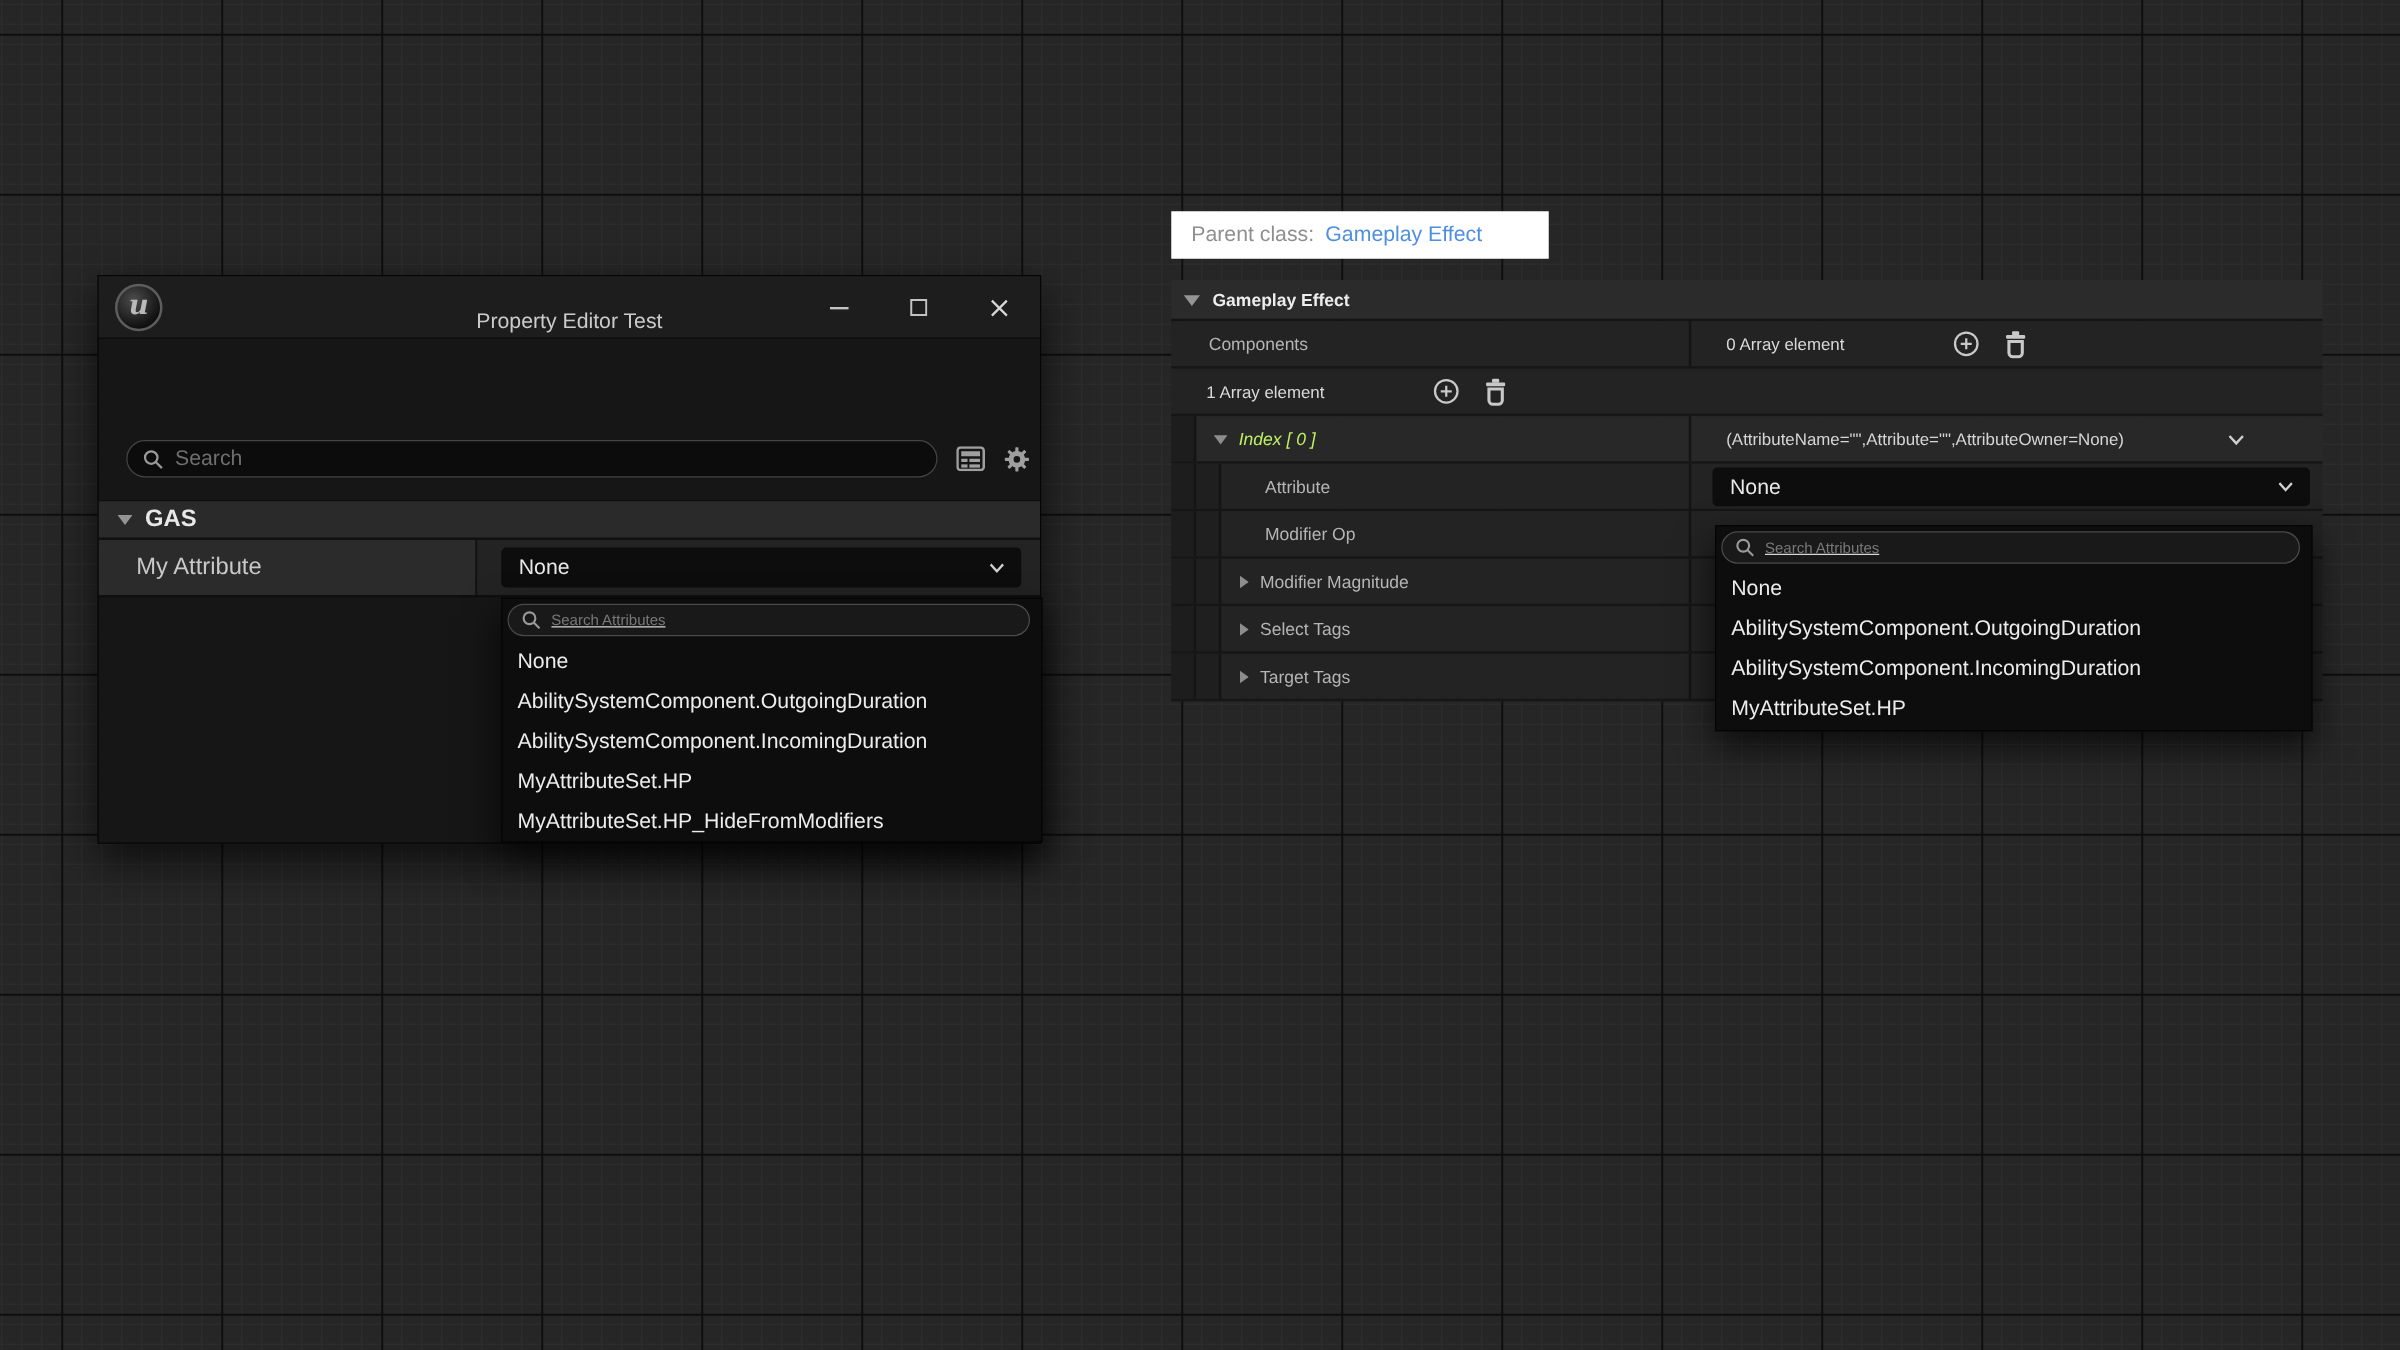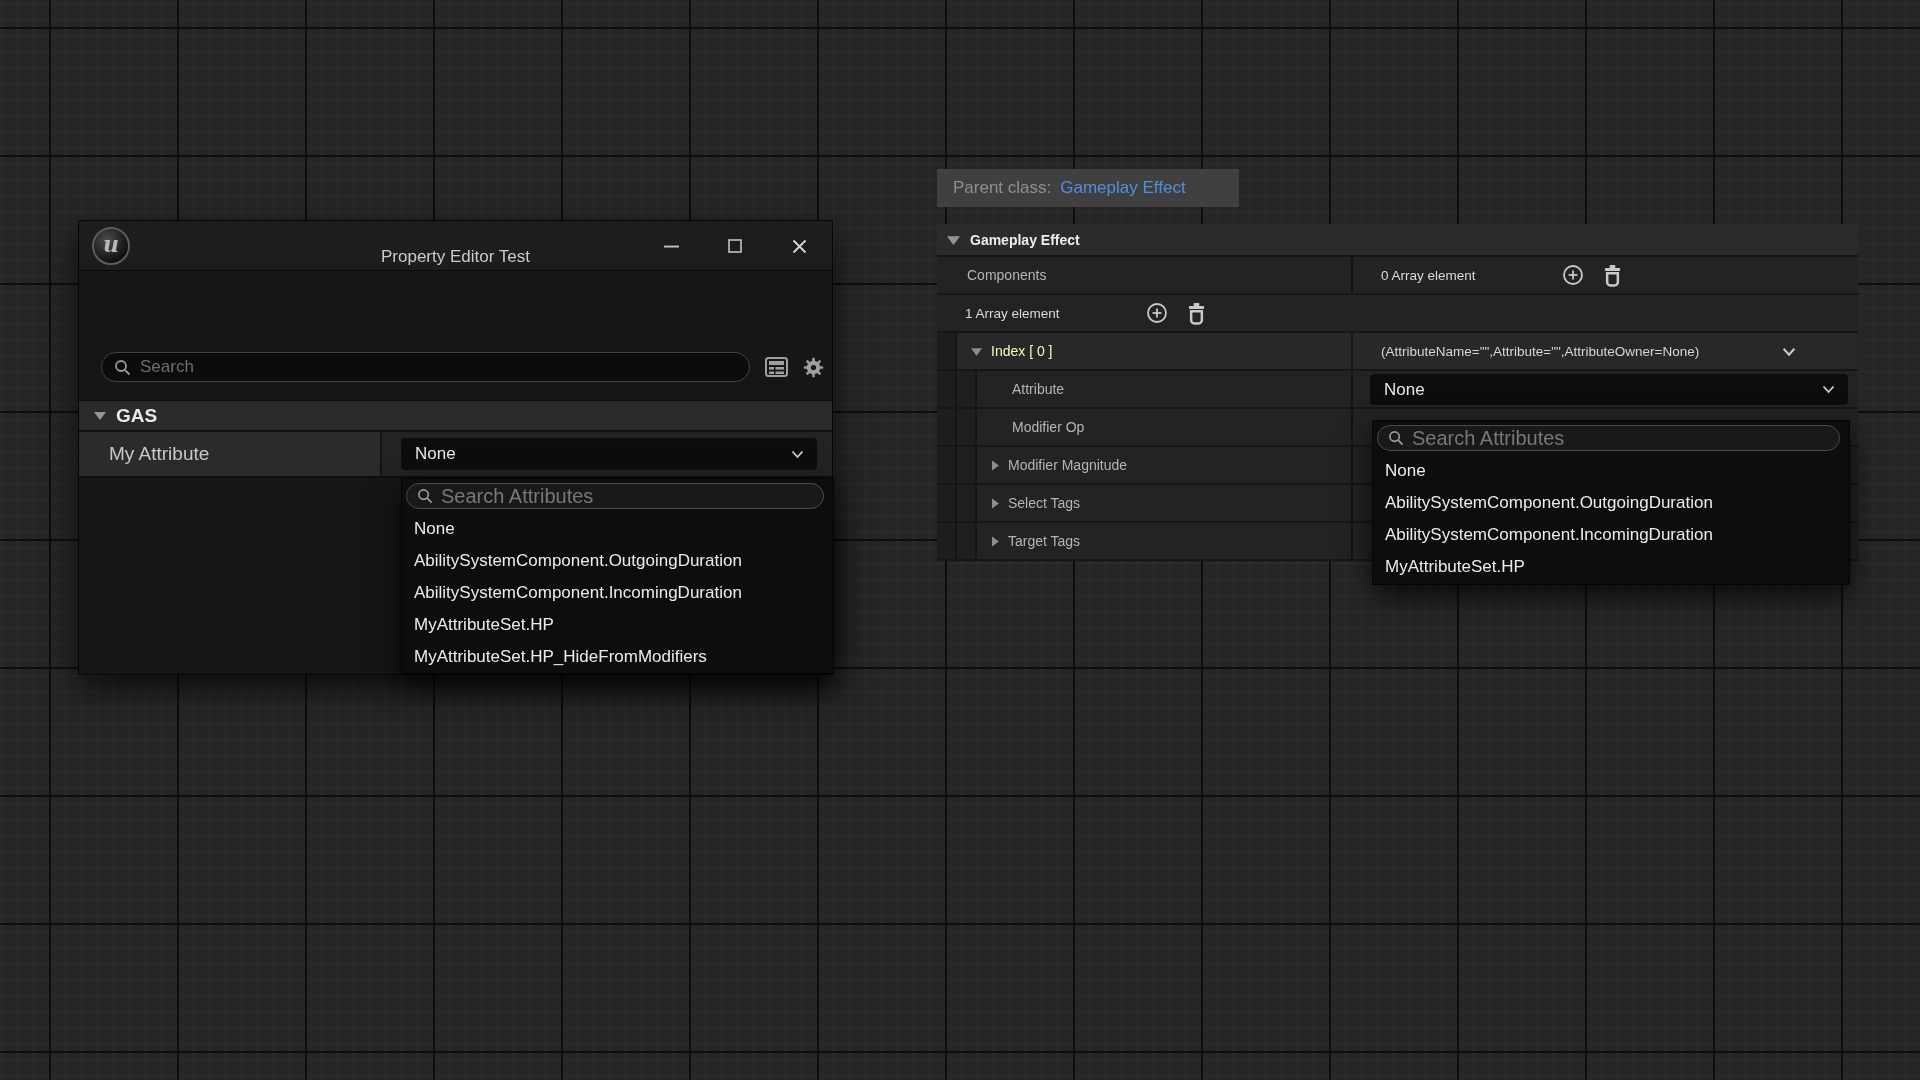"Parent class:" #parent-bar { background: #404040 -> #ffffff }
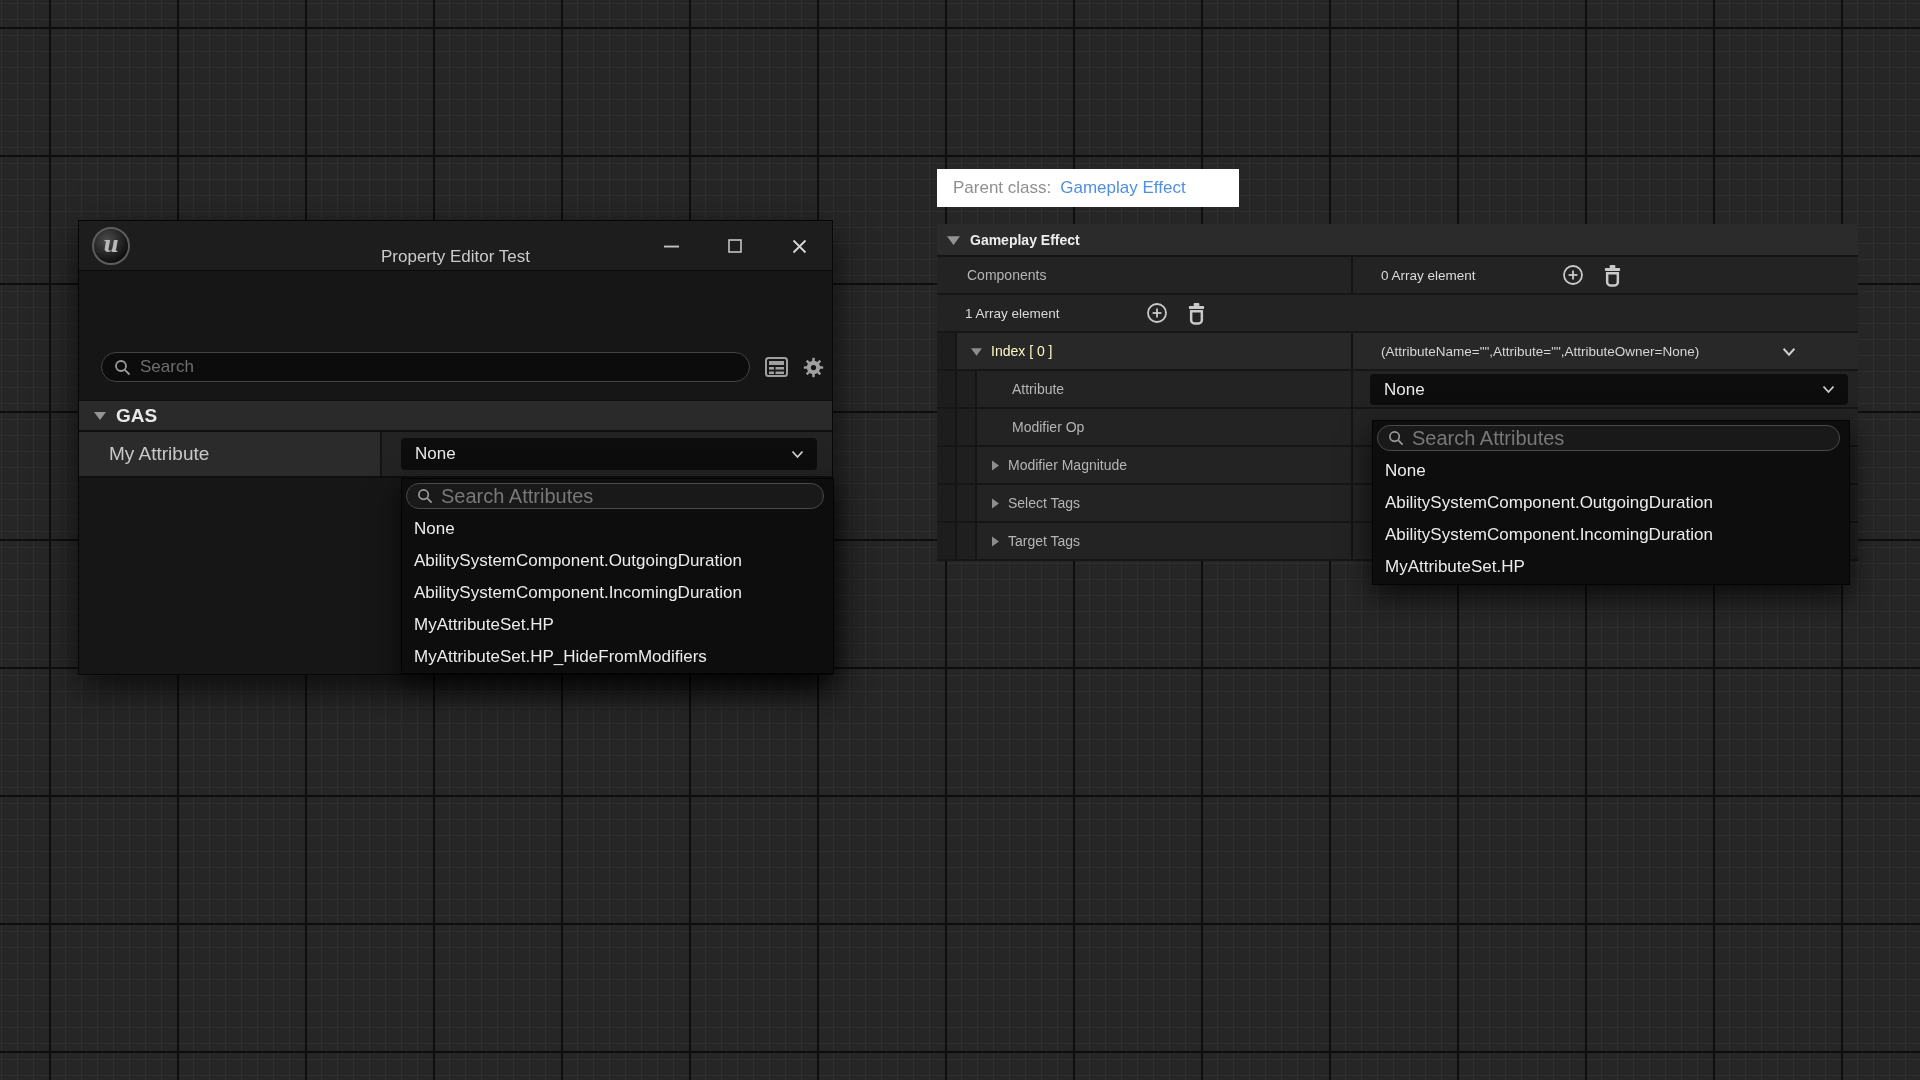"Index [ 0 ]" .d-label.dim { color: #fef9c3 -> #bef264; font-style: none -> italic }
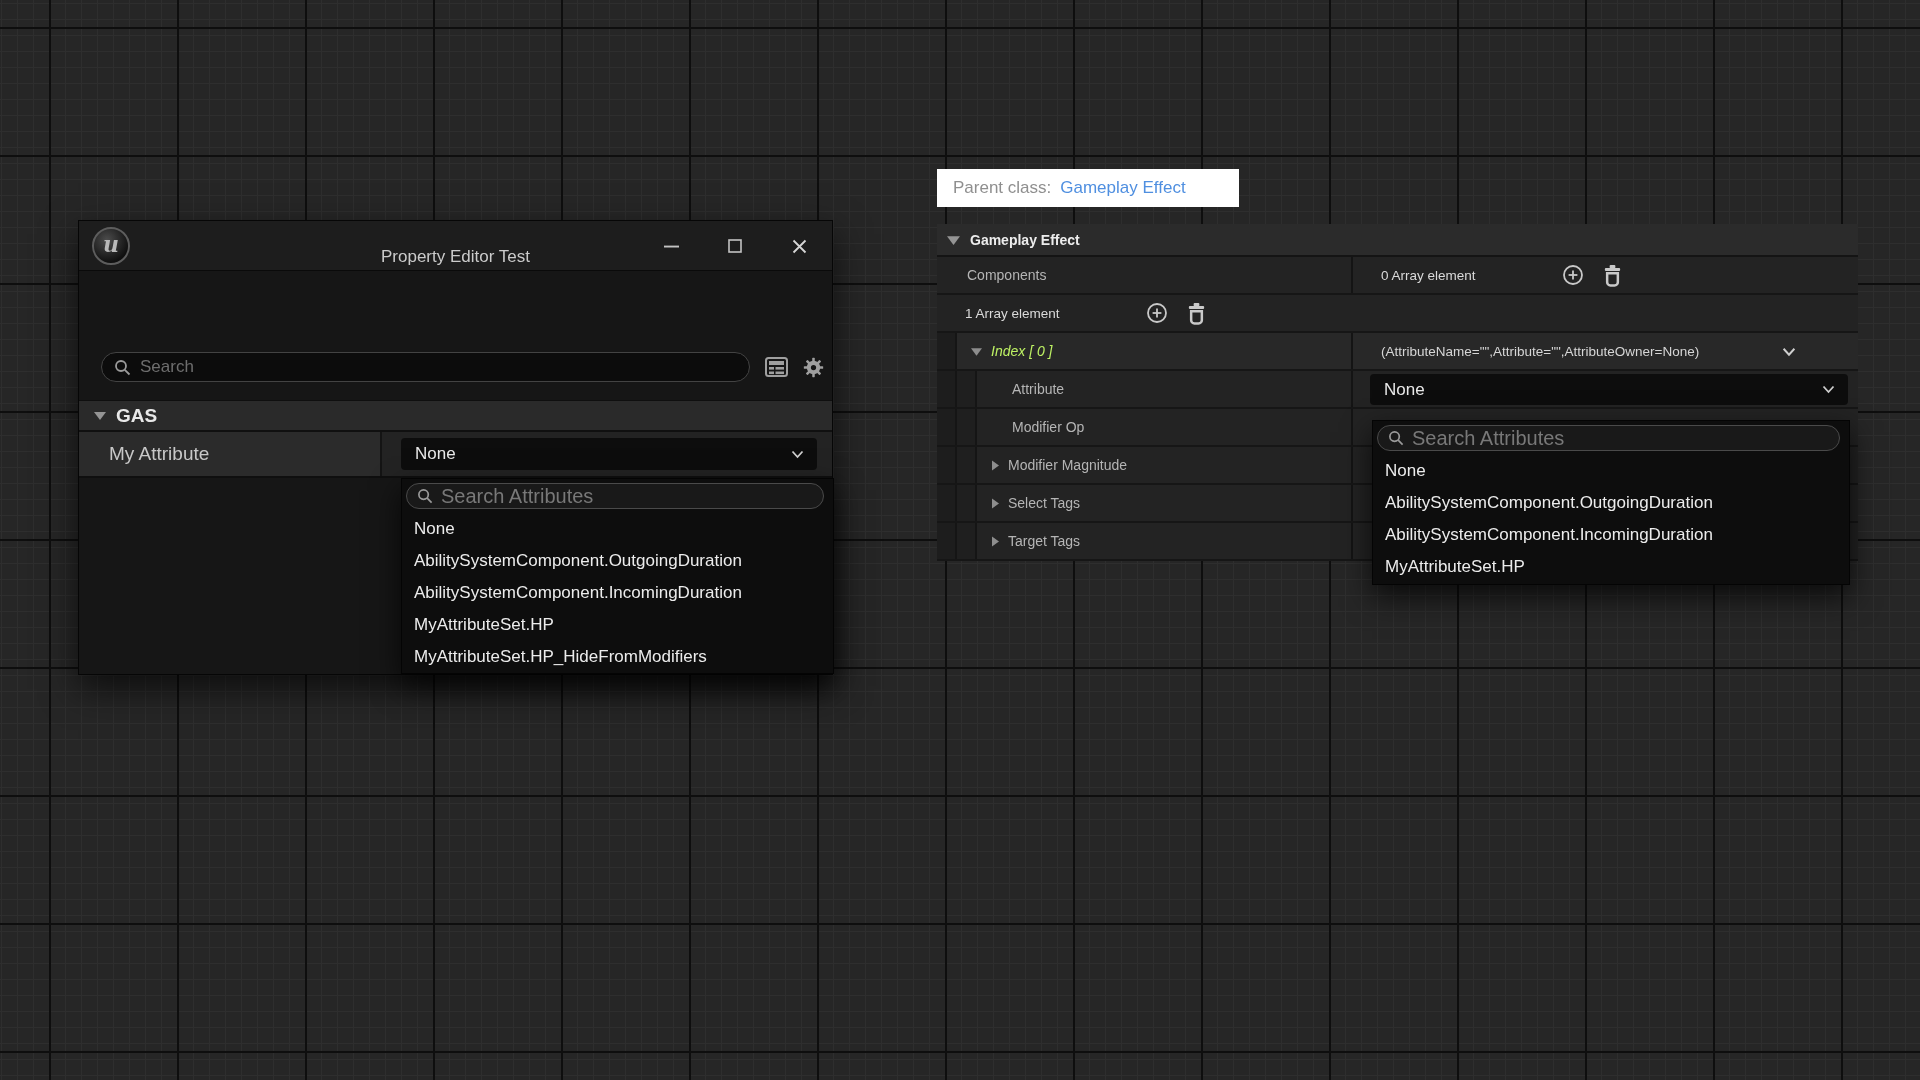"Search Attributes" .dd-search input { font-size: 20px -> 12px; text-decoration: none -> underline }
